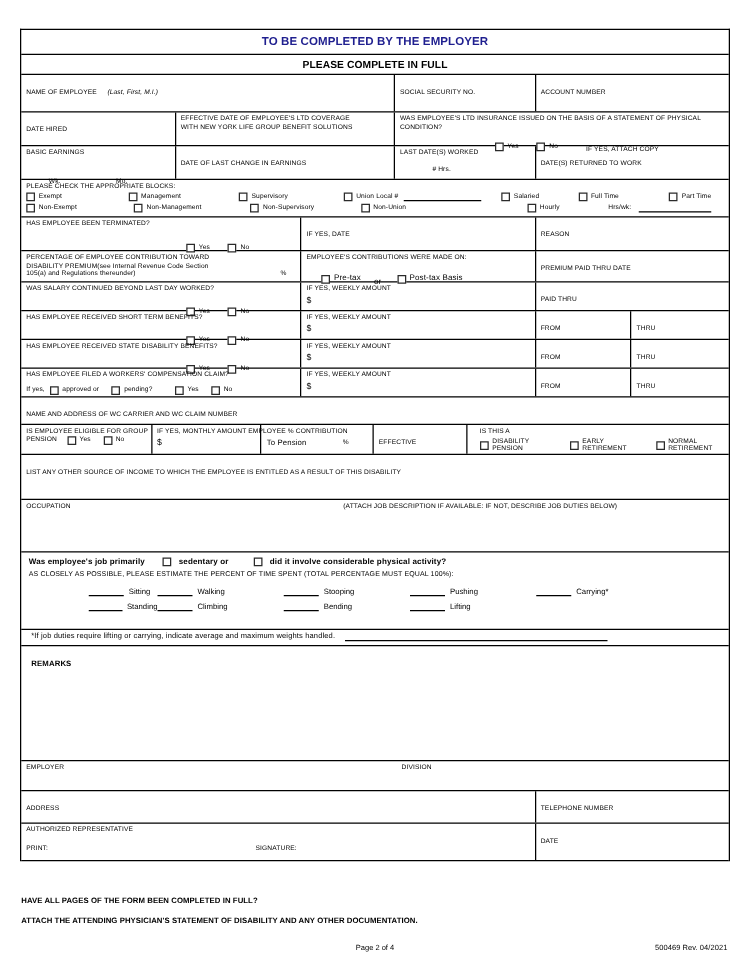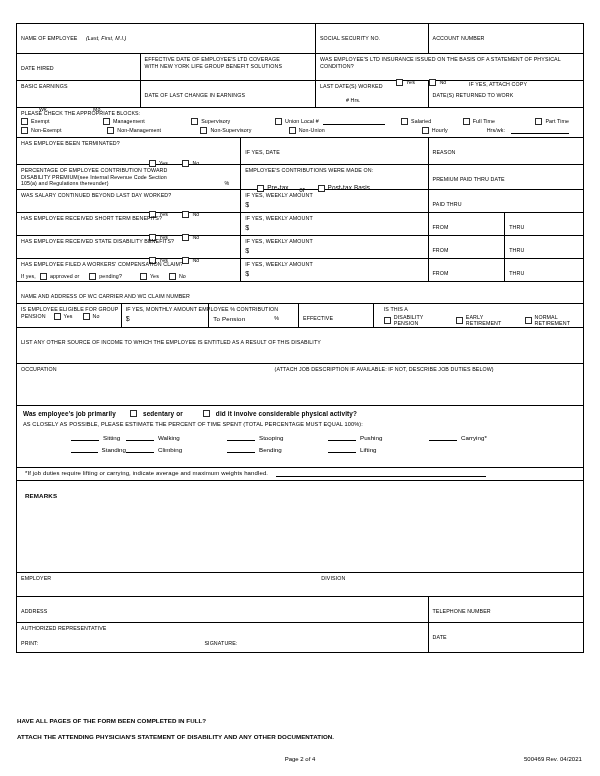"TO BE COMPLETED BY THE" div.row { html: none -> <div> <div> <div>TO BE COMPLETED BY THE EMPLOYER</div> </div> </div> }
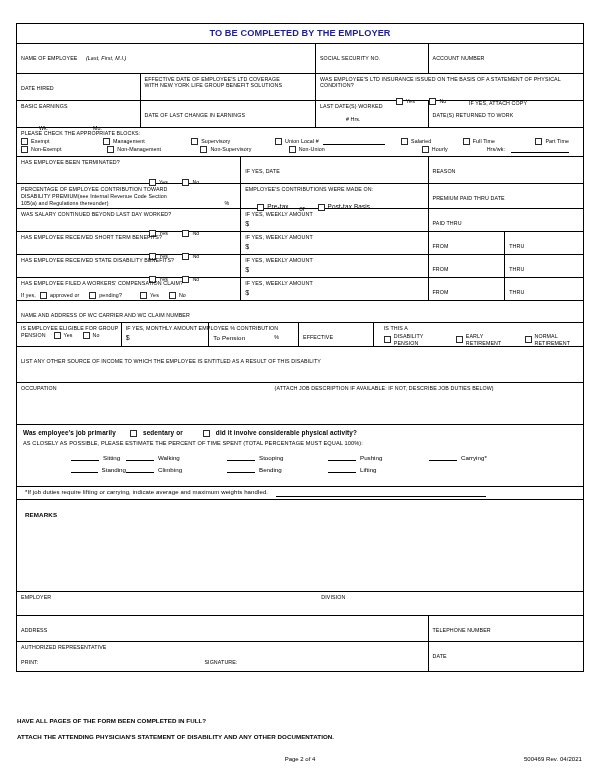"PLEASE COMPLETE IN FULL" div.row { html: none -> <div> <div> <div>PLEASE COMPLETE IN FULL</div> </div> </div> }
